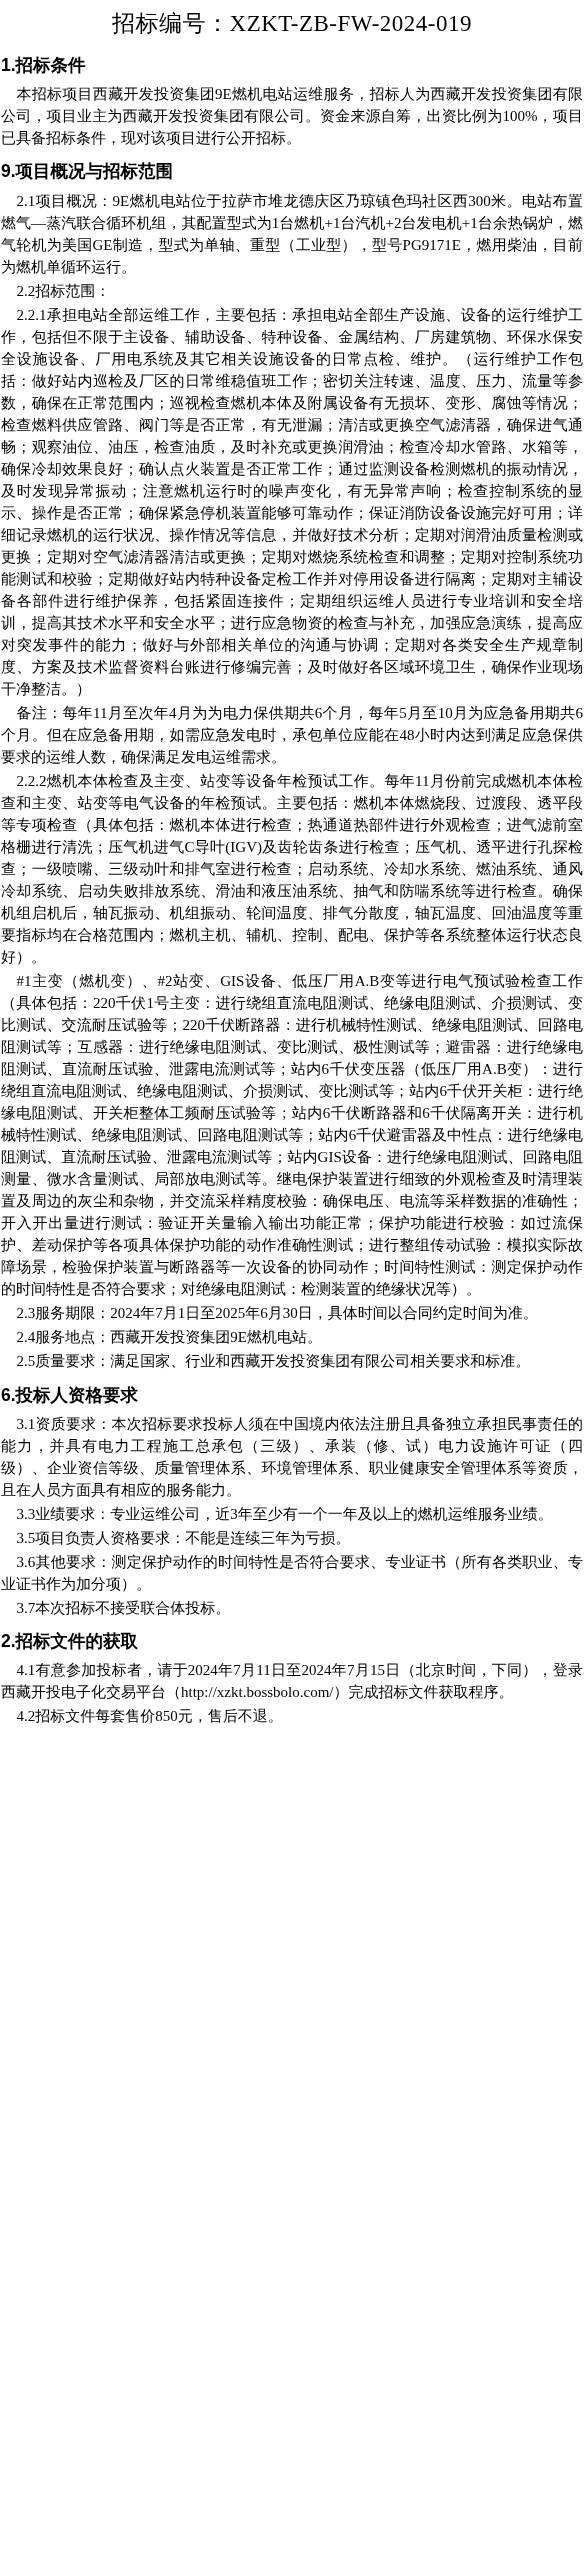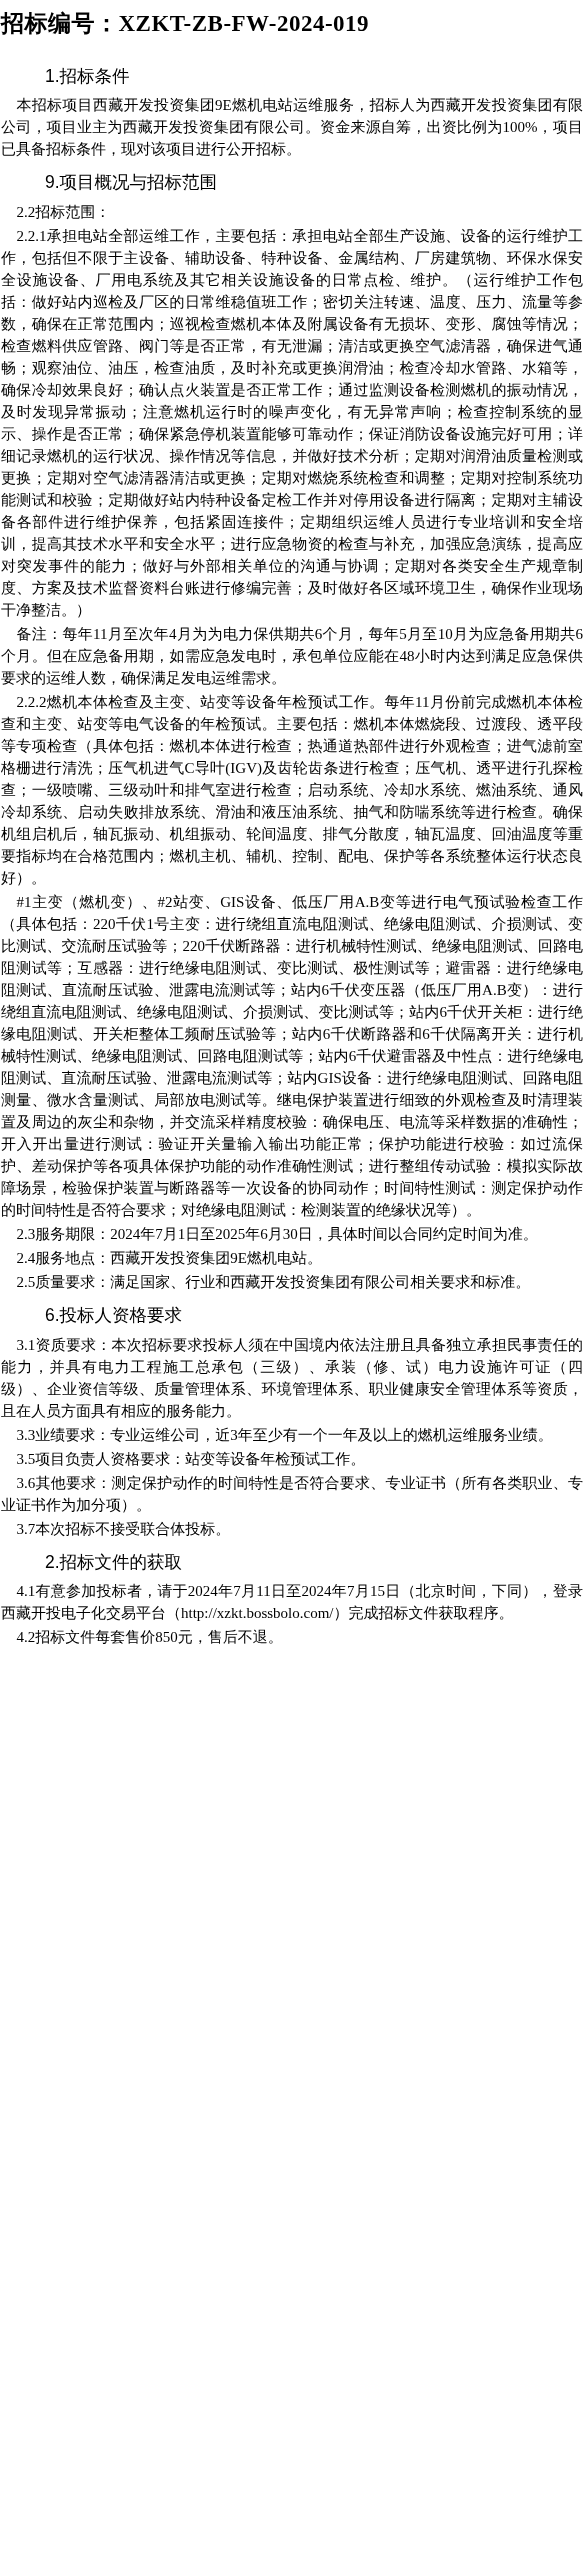"招标编号：XZKT-ZB-FW-2024-019" .title { font-weight: bold -> normal; margin-bottom: 21px -> 10px; text-align: left -> center }
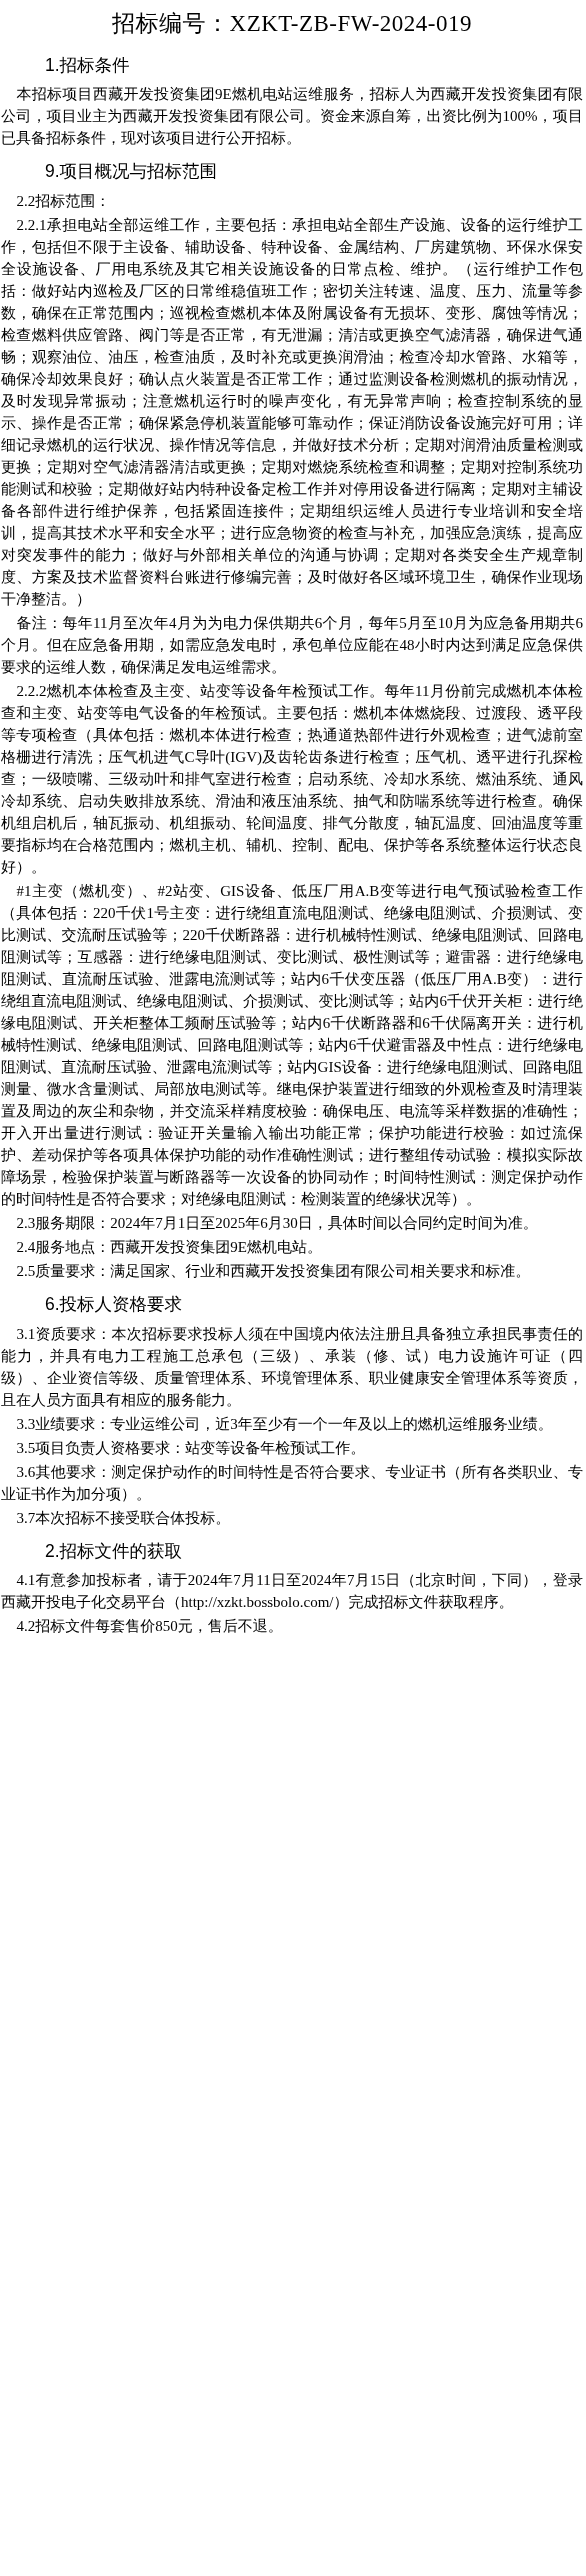"1.招标条件" .h { font-weight: normal -> bold; padding-left: 44px -> none }
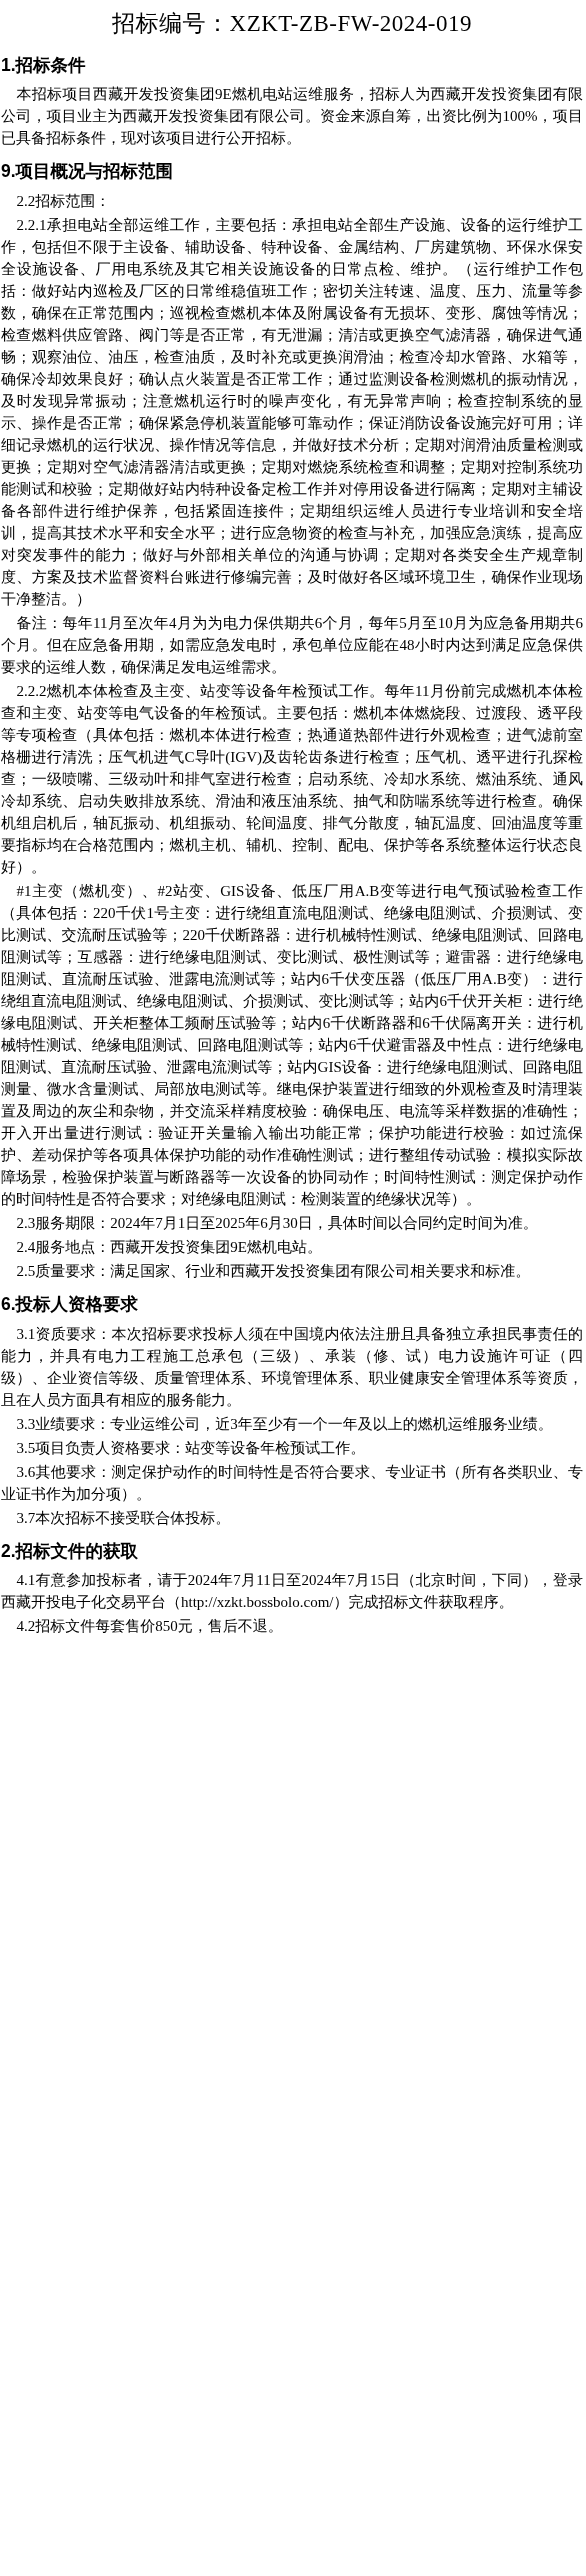"2.1项目概况：9E燃机电站位于拉萨市堆龙德庆区乃琼镇色玛社区西300米。电站布" div.blk { html: none -> <div>2.1项目概况：9E燃机电站位于拉萨市堆龙德庆区乃琼镇色玛社区西300米。电站布置燃气—蒸汽联合循环机组，其配置型式为1台燃机+1台汽机+2台发电机+1台余热锅炉，燃气轮机为美国GE制造，型式为单轴、重型（工业型），型号PG9171E，燃用柴油，目前为燃机单循环运行。</div> }
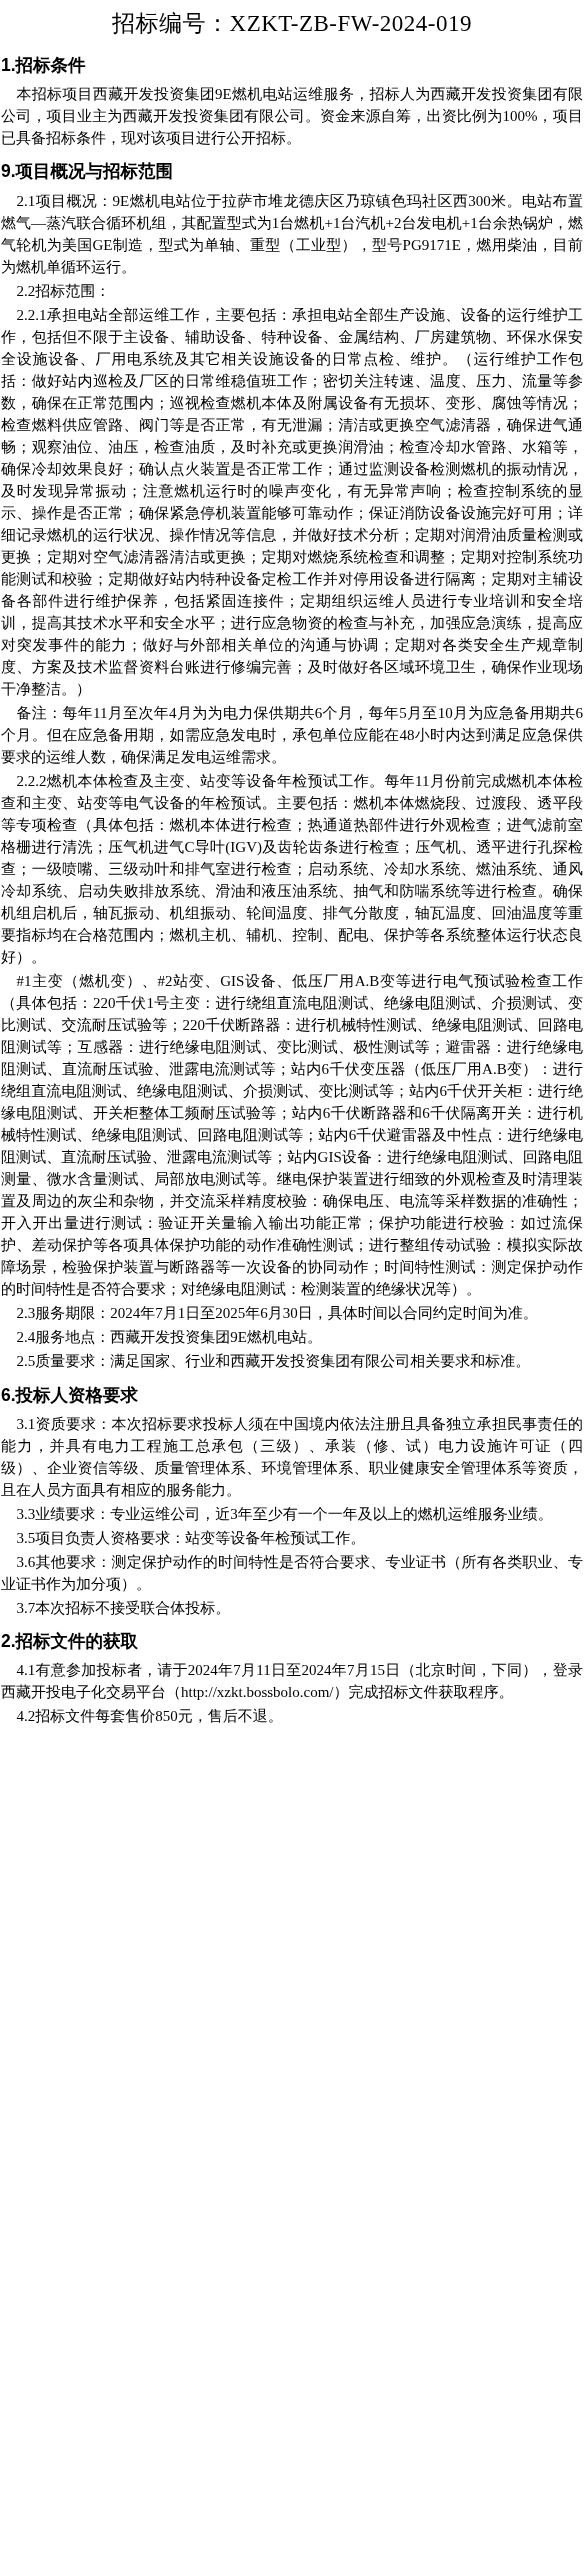"3.5项目负责人资格要求：站变等设备年检预试工作。" div.blk { text: 站变等设备年检预试工作 -> 不能是连续三年为亏损 }
